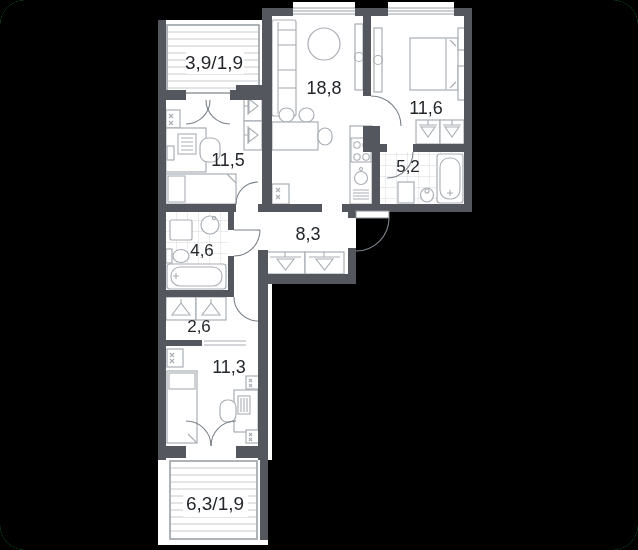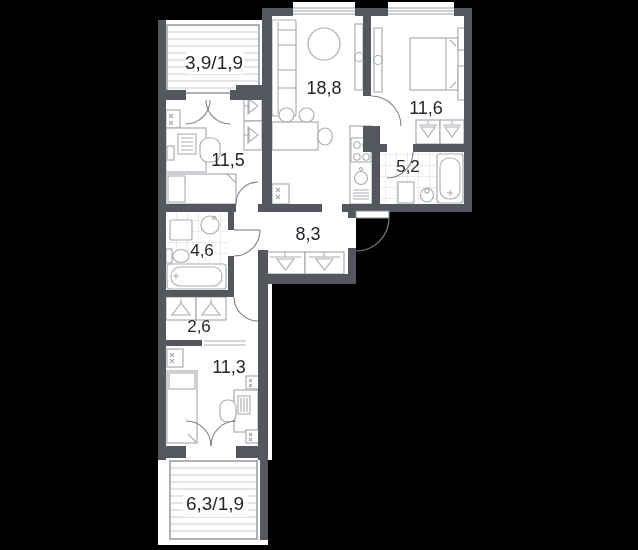"3,9/1,9" .stage { border-radius: none -> 25px }
